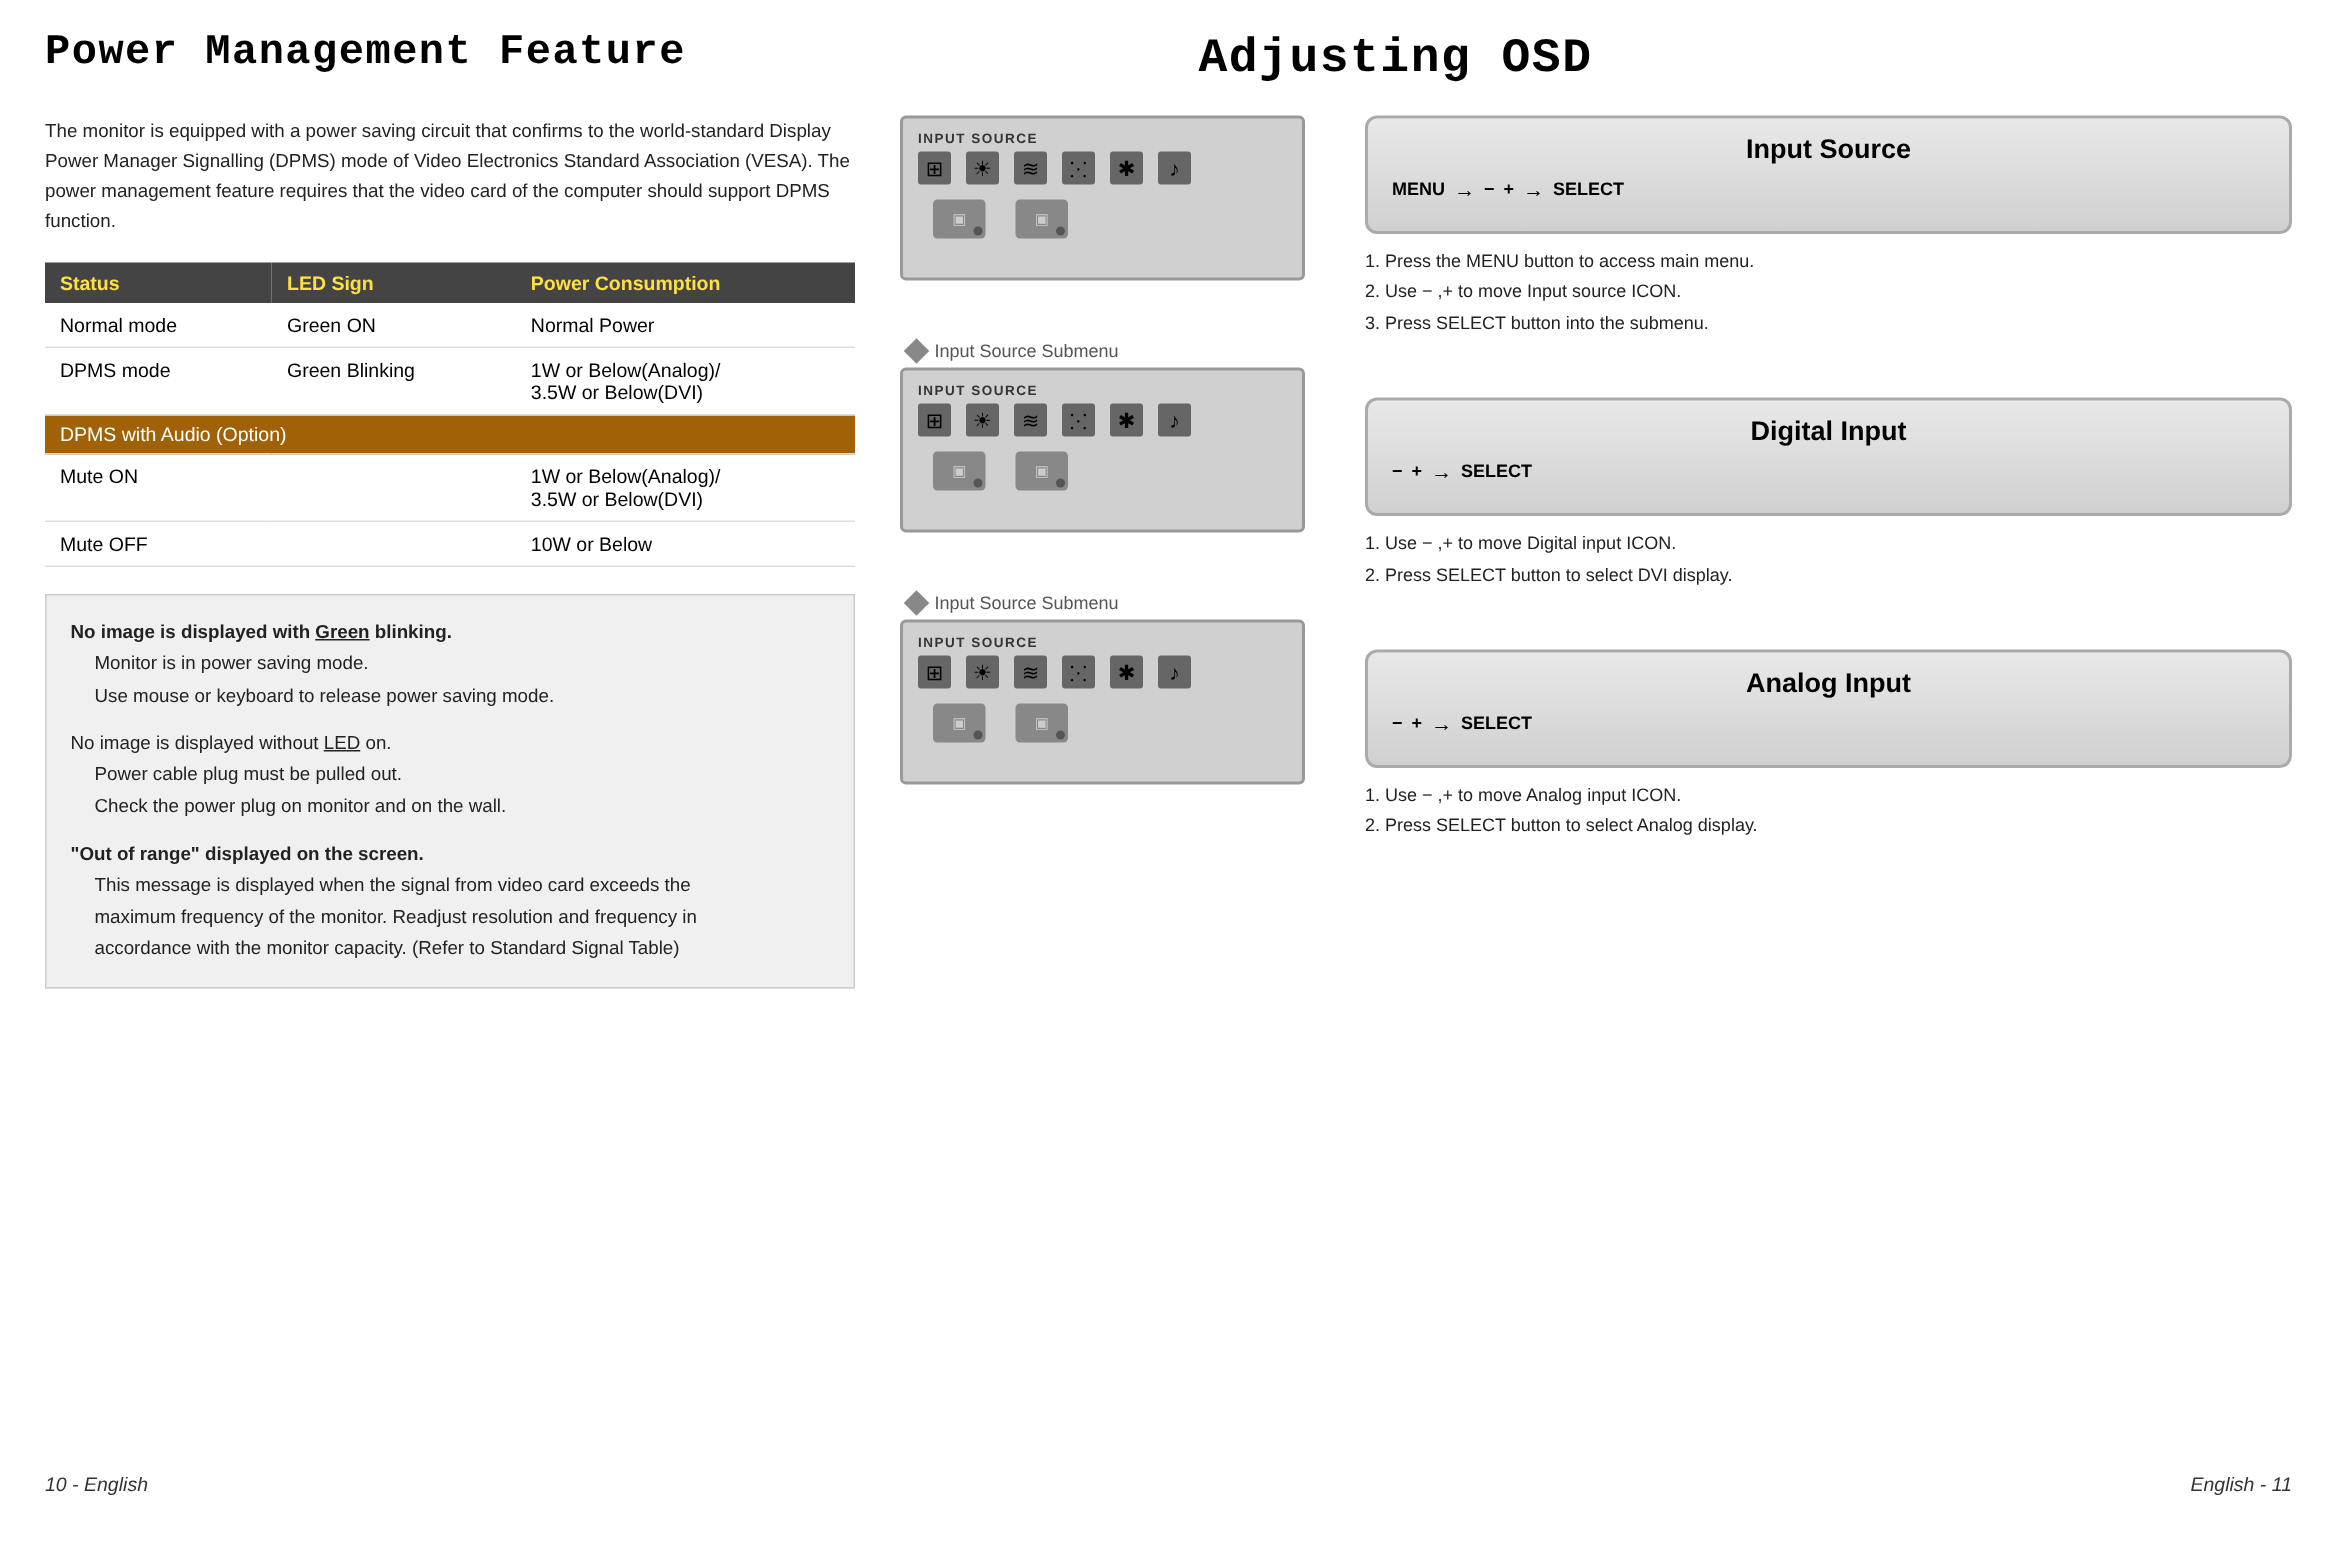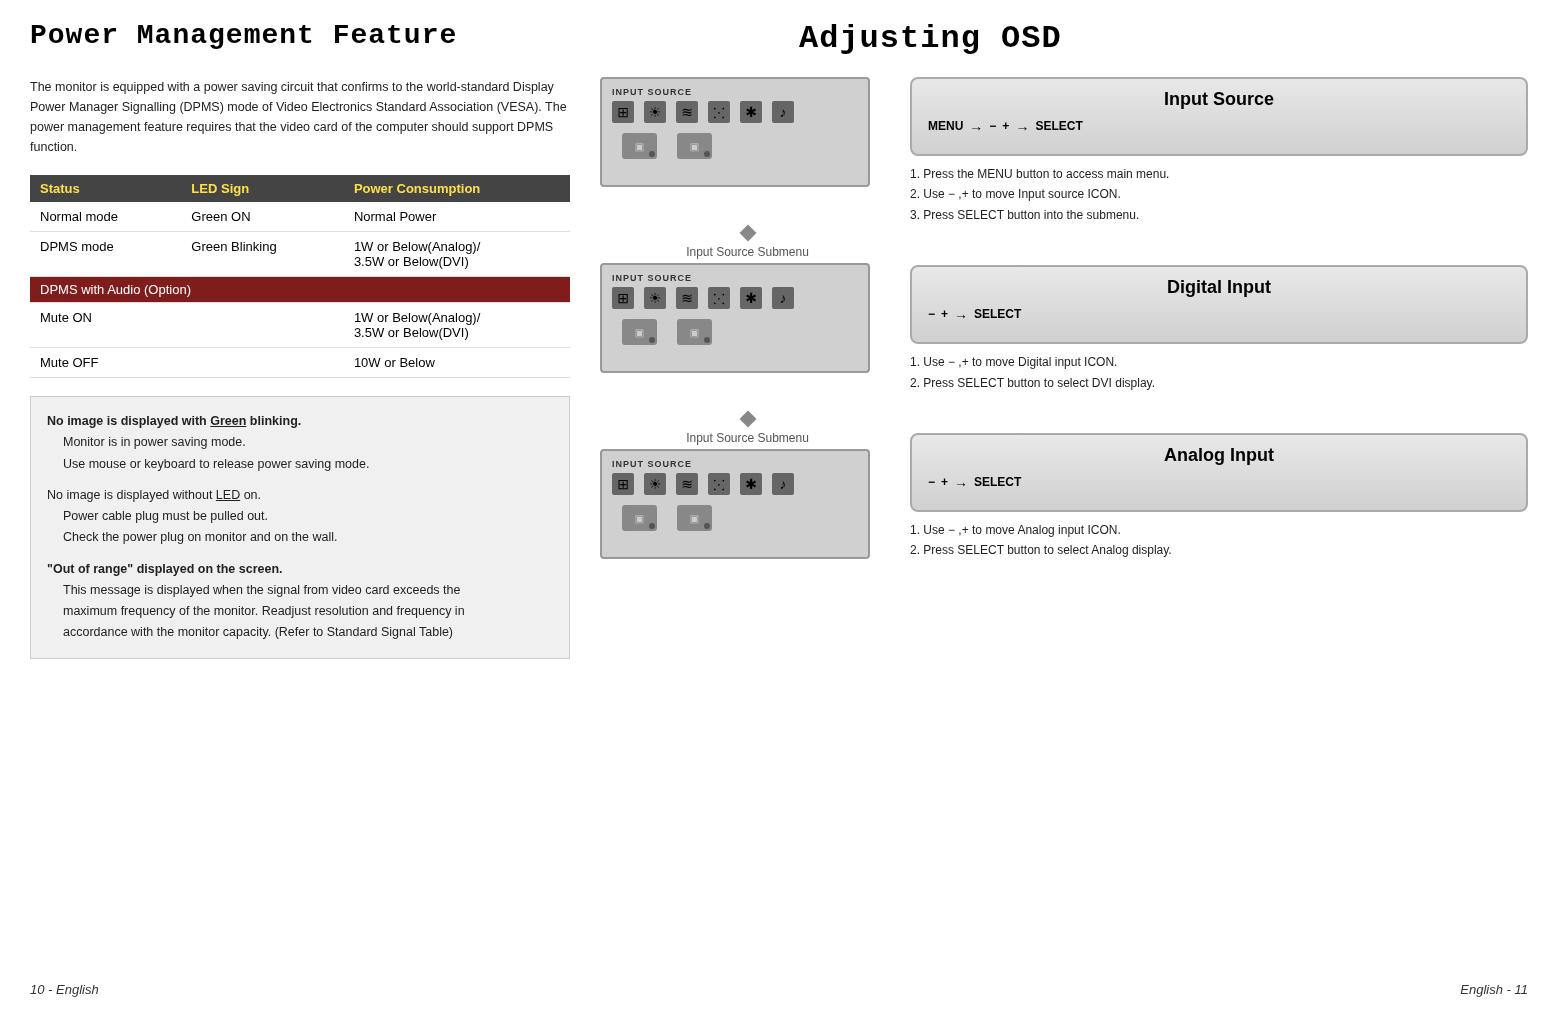"Input Source Submenu" .submenu-label { flex-direction: column -> none }
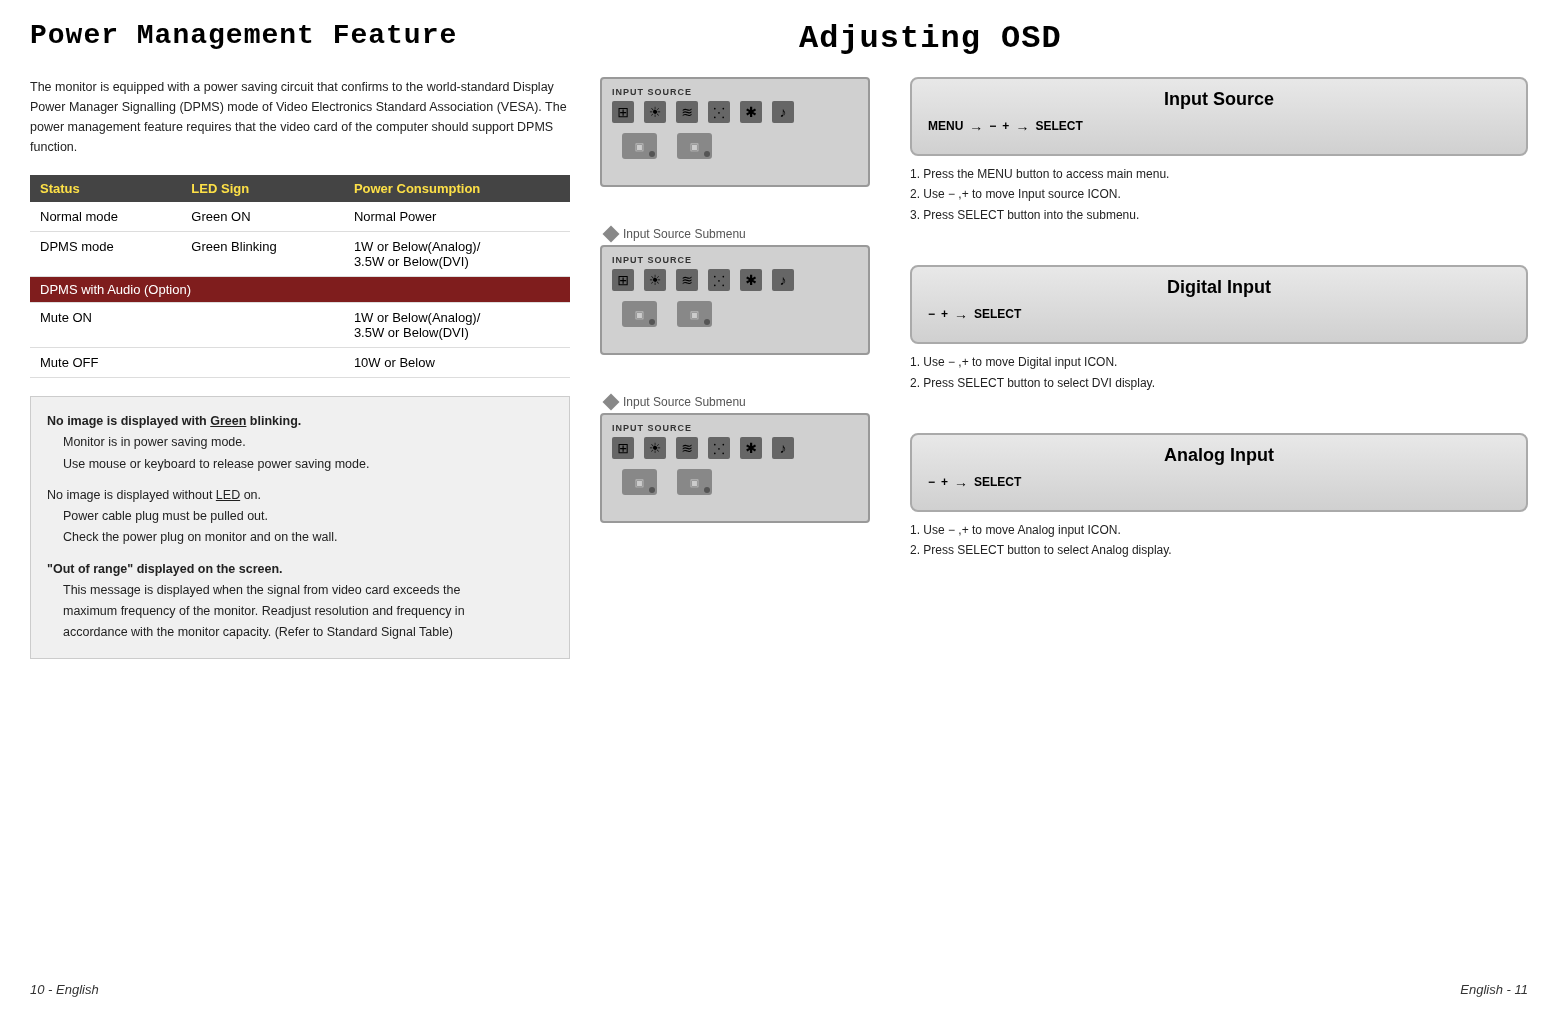"DPMS with Audio (Option)" .power-table tbody tr.section-header td { background: #7f1d1d -> #a16207 }
